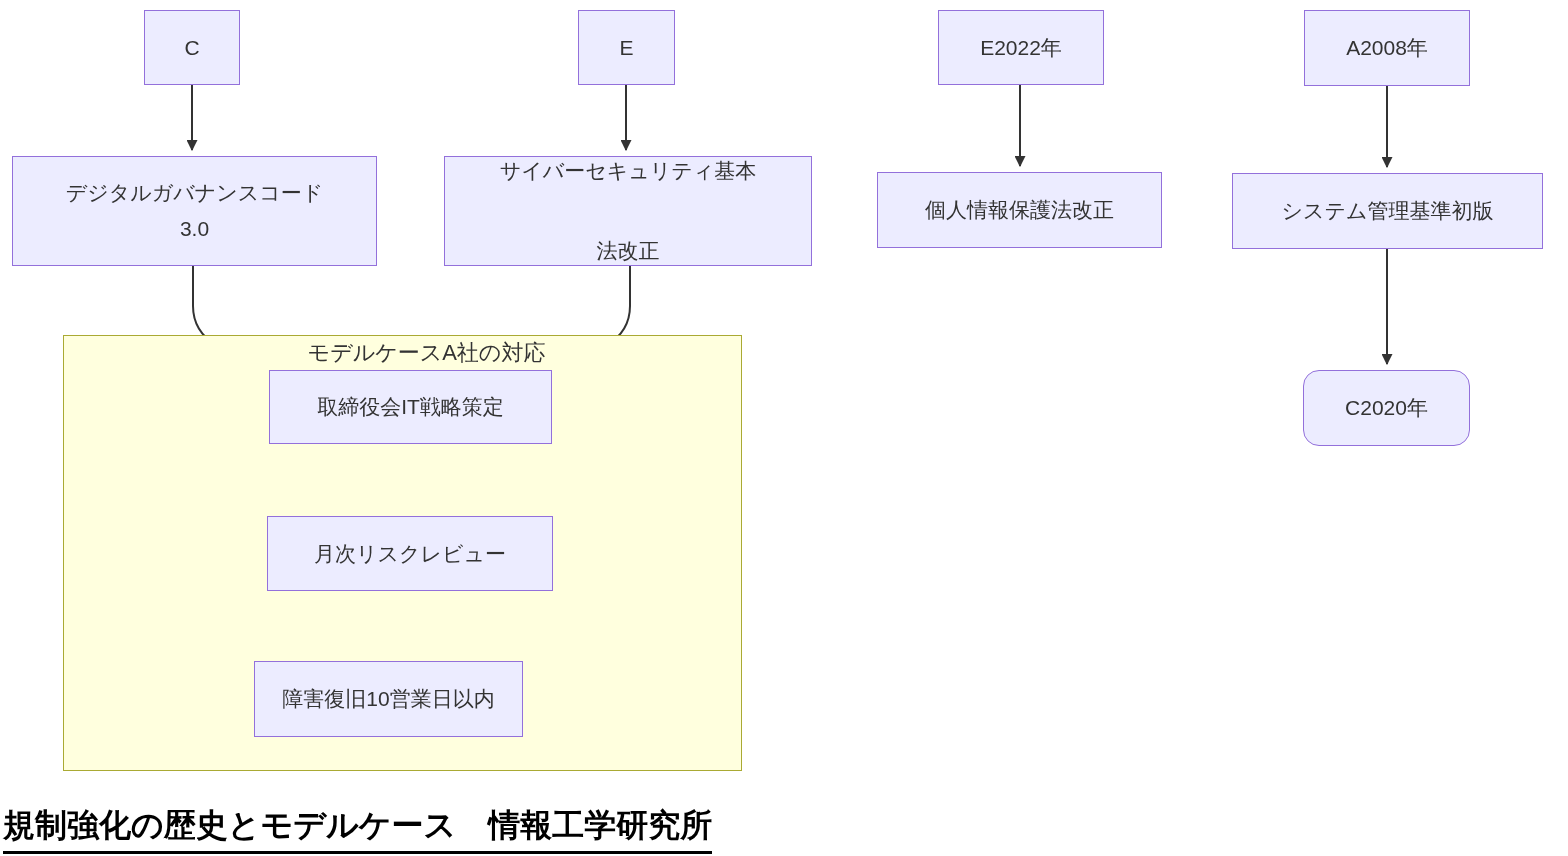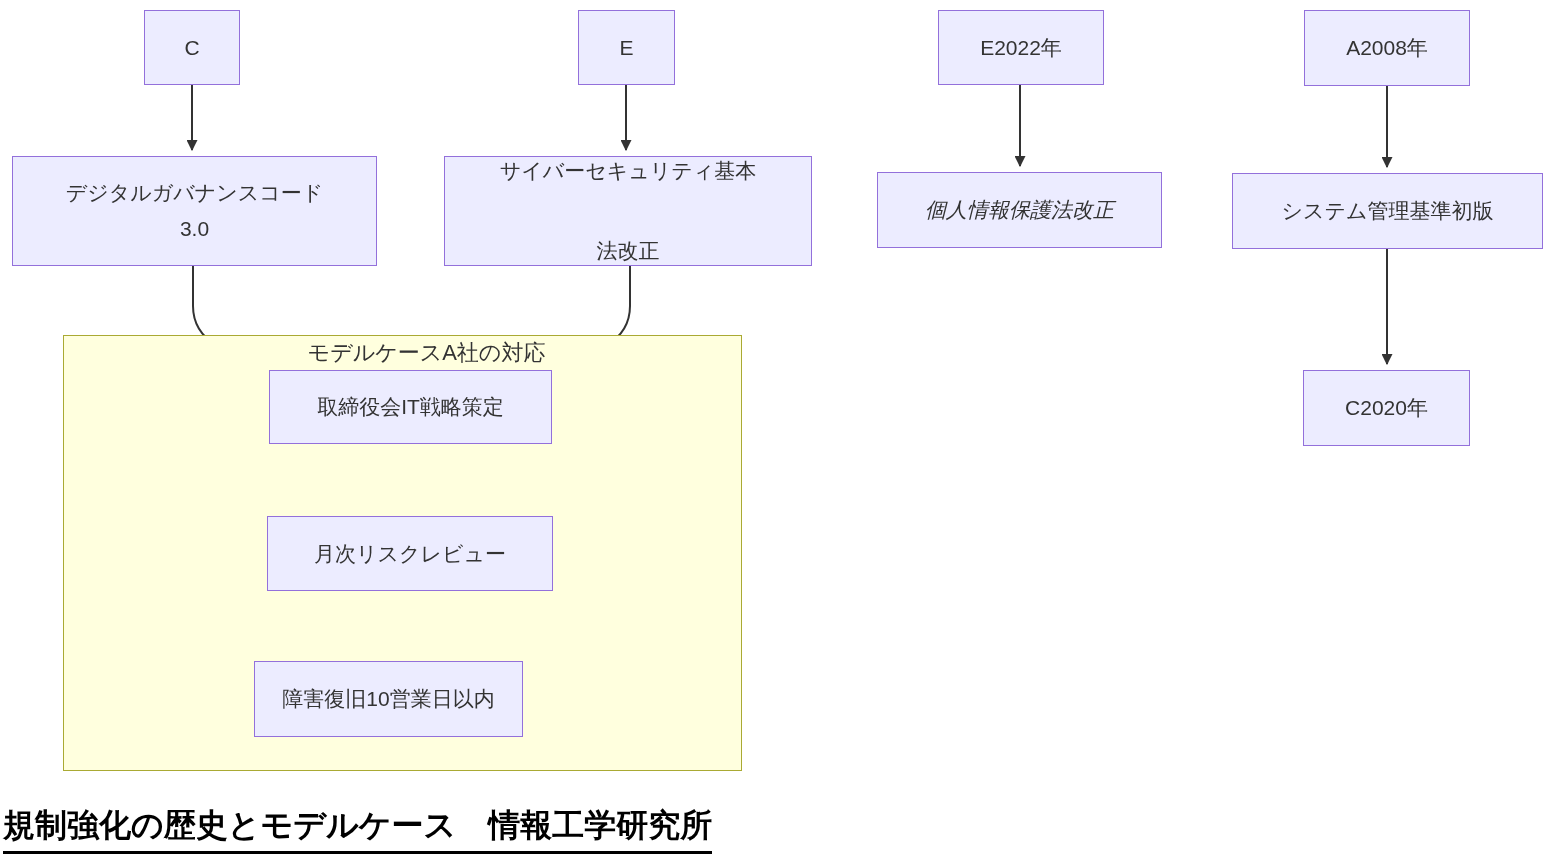"個人情報保護法改正" div.node { font-style: italic -> none }
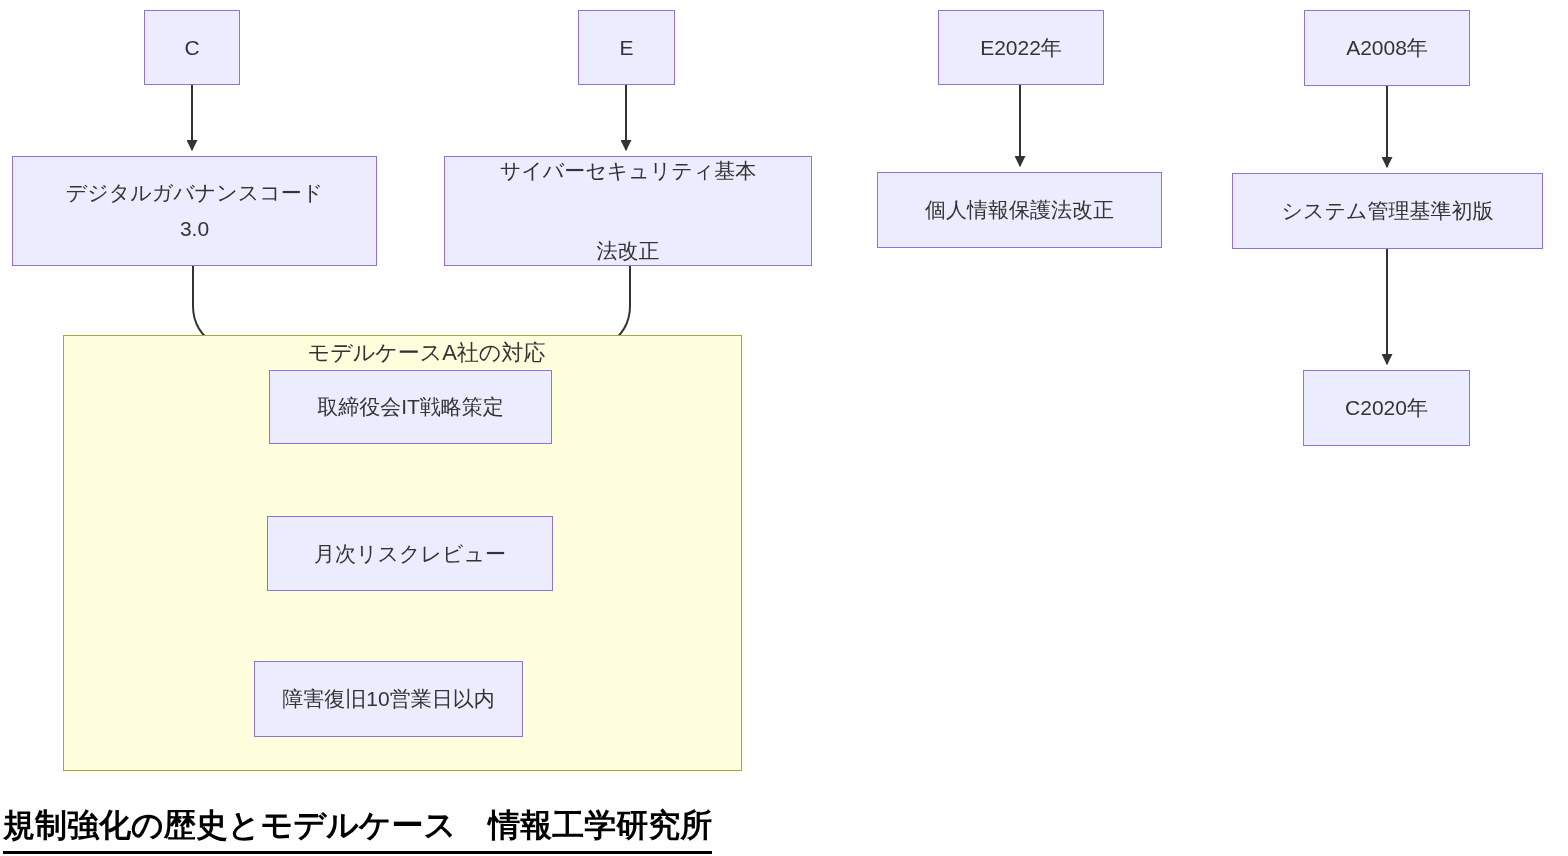"C2020年" div.node { border-radius: none -> 16px }
